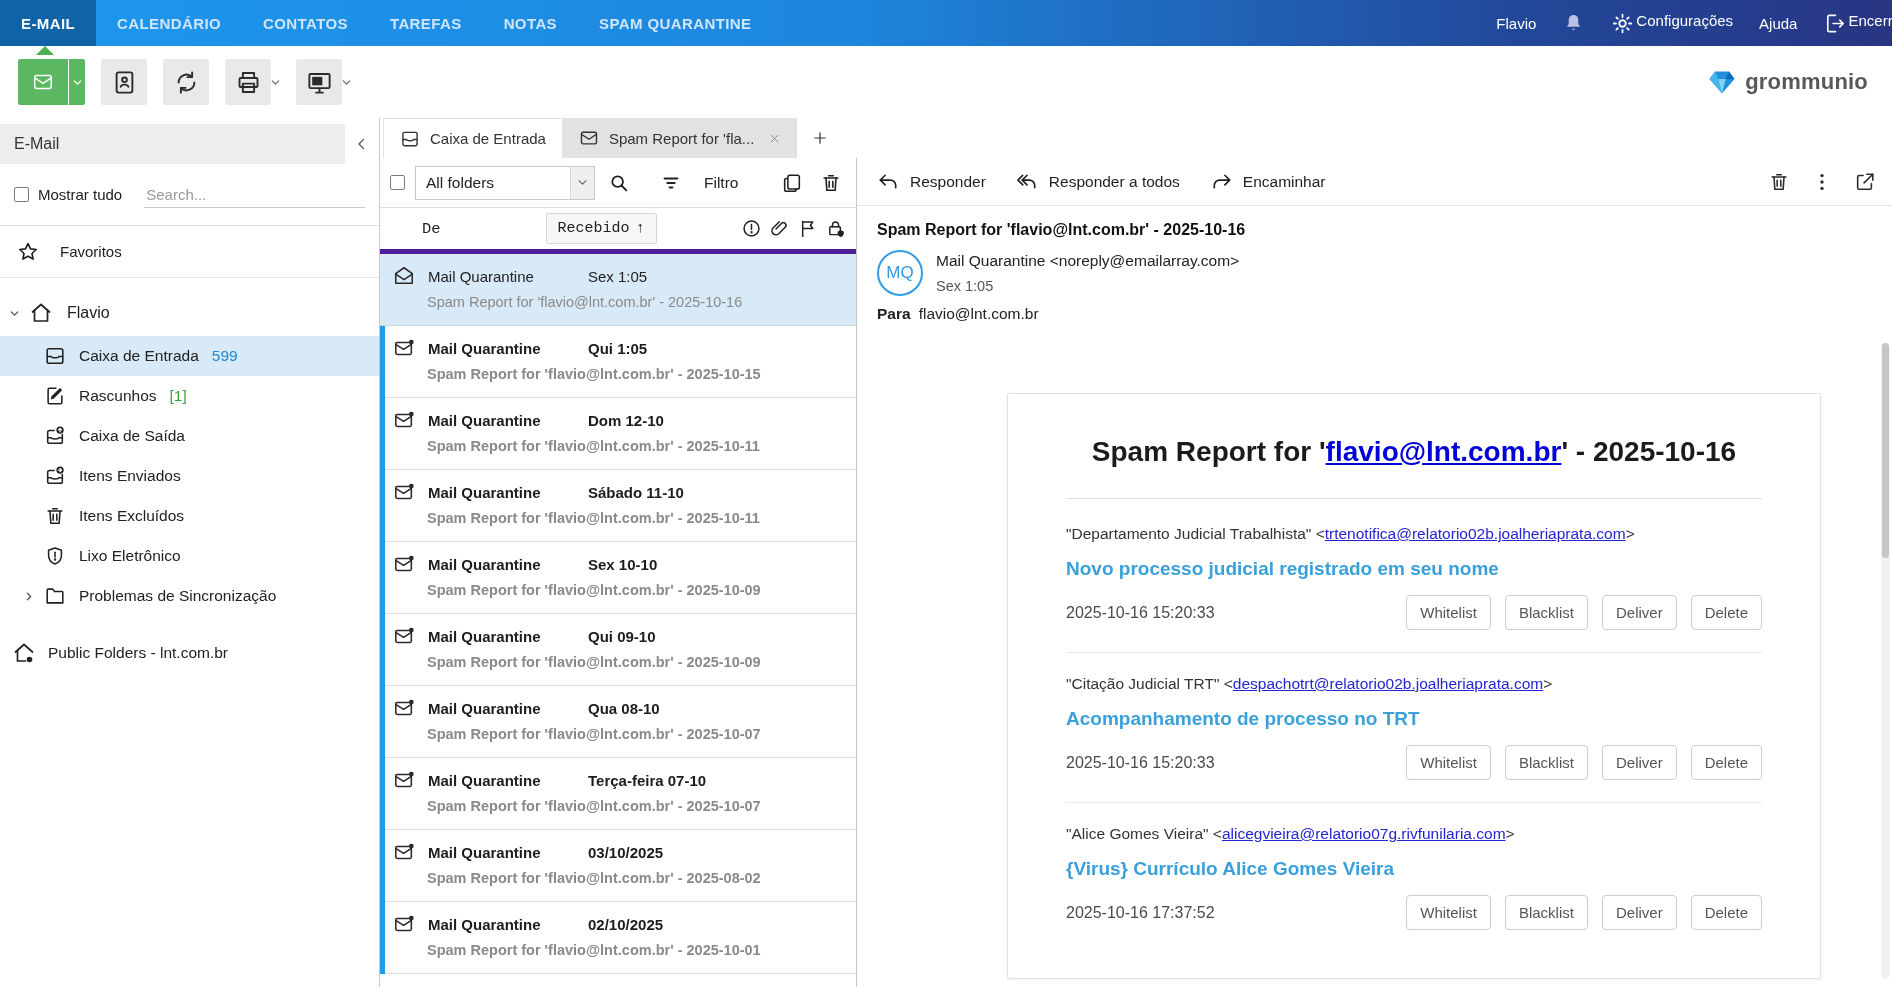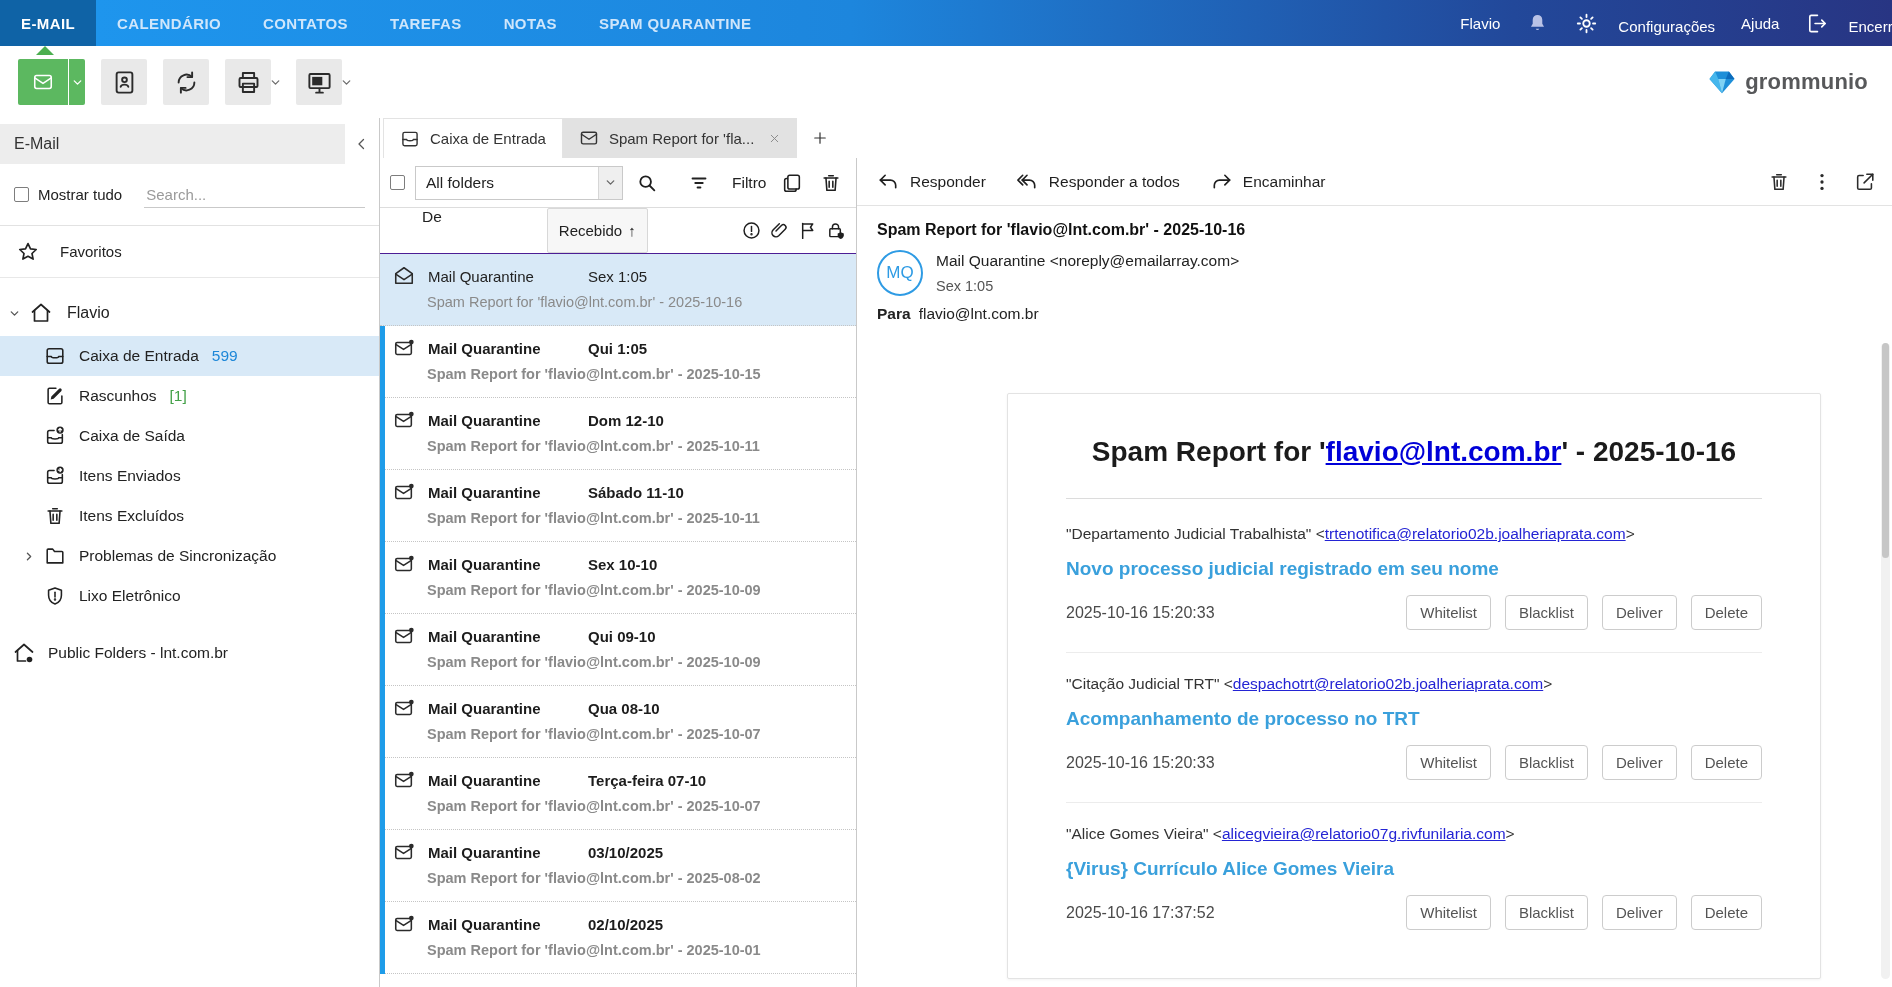"Configurações" .nav-right .grp { align-items: flex-end -> flex-start; gap: 20px -> 2px }
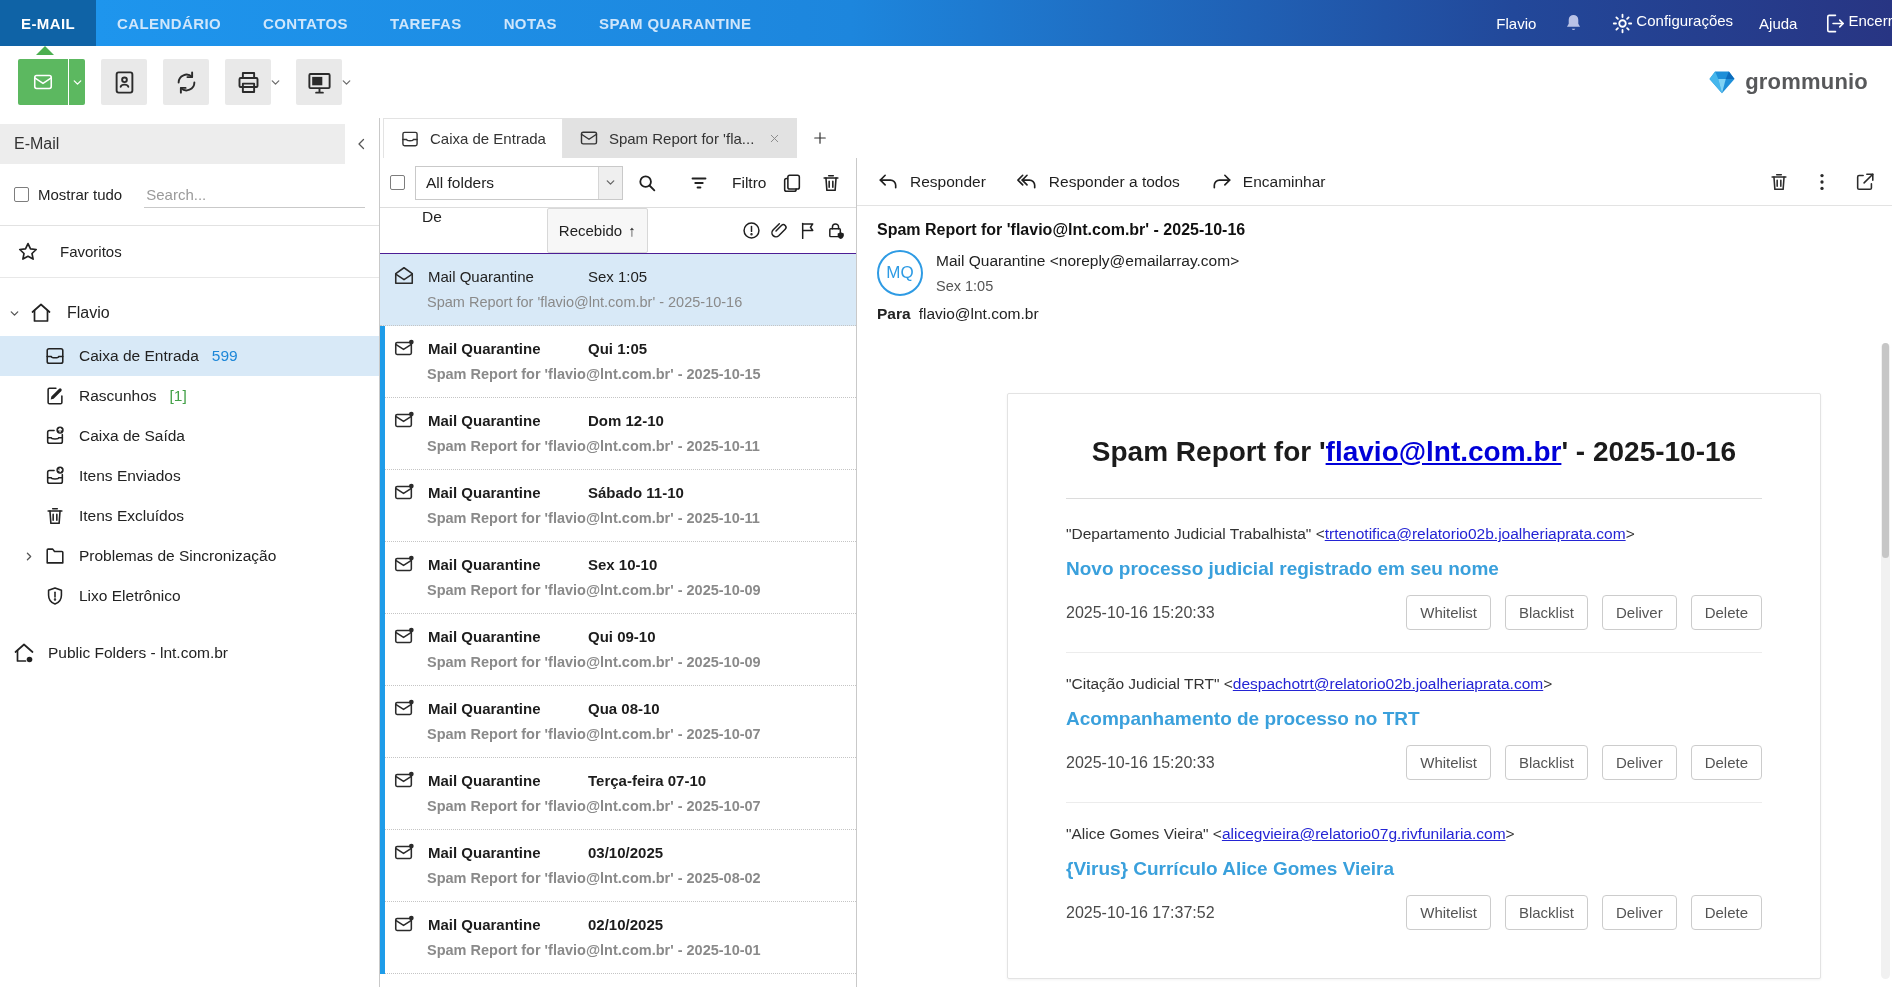"All folders" .ml-select { width: 208px -> 180px }
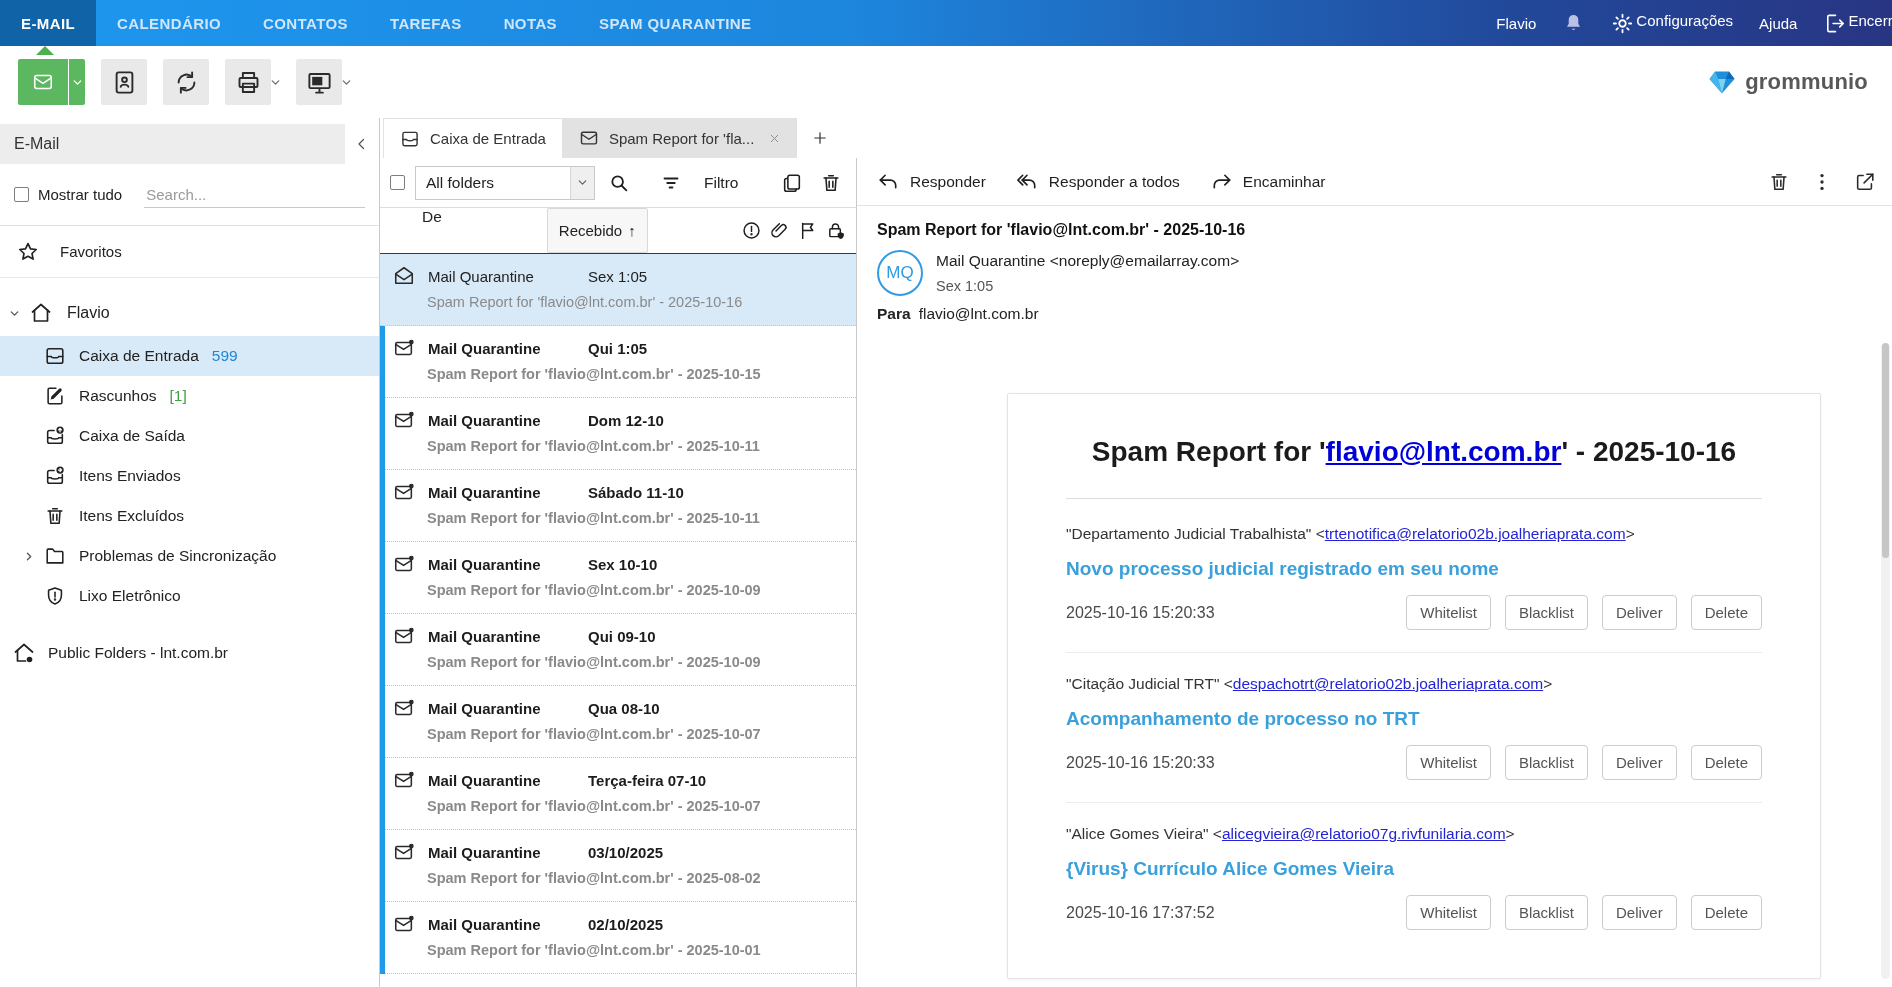"De" .ml-header { align-items: none -> center; border-bottom: 1px solid #4c1d95 -> 5px solid #4c1d95; font-family: none -> Liberation Mono, monospace }
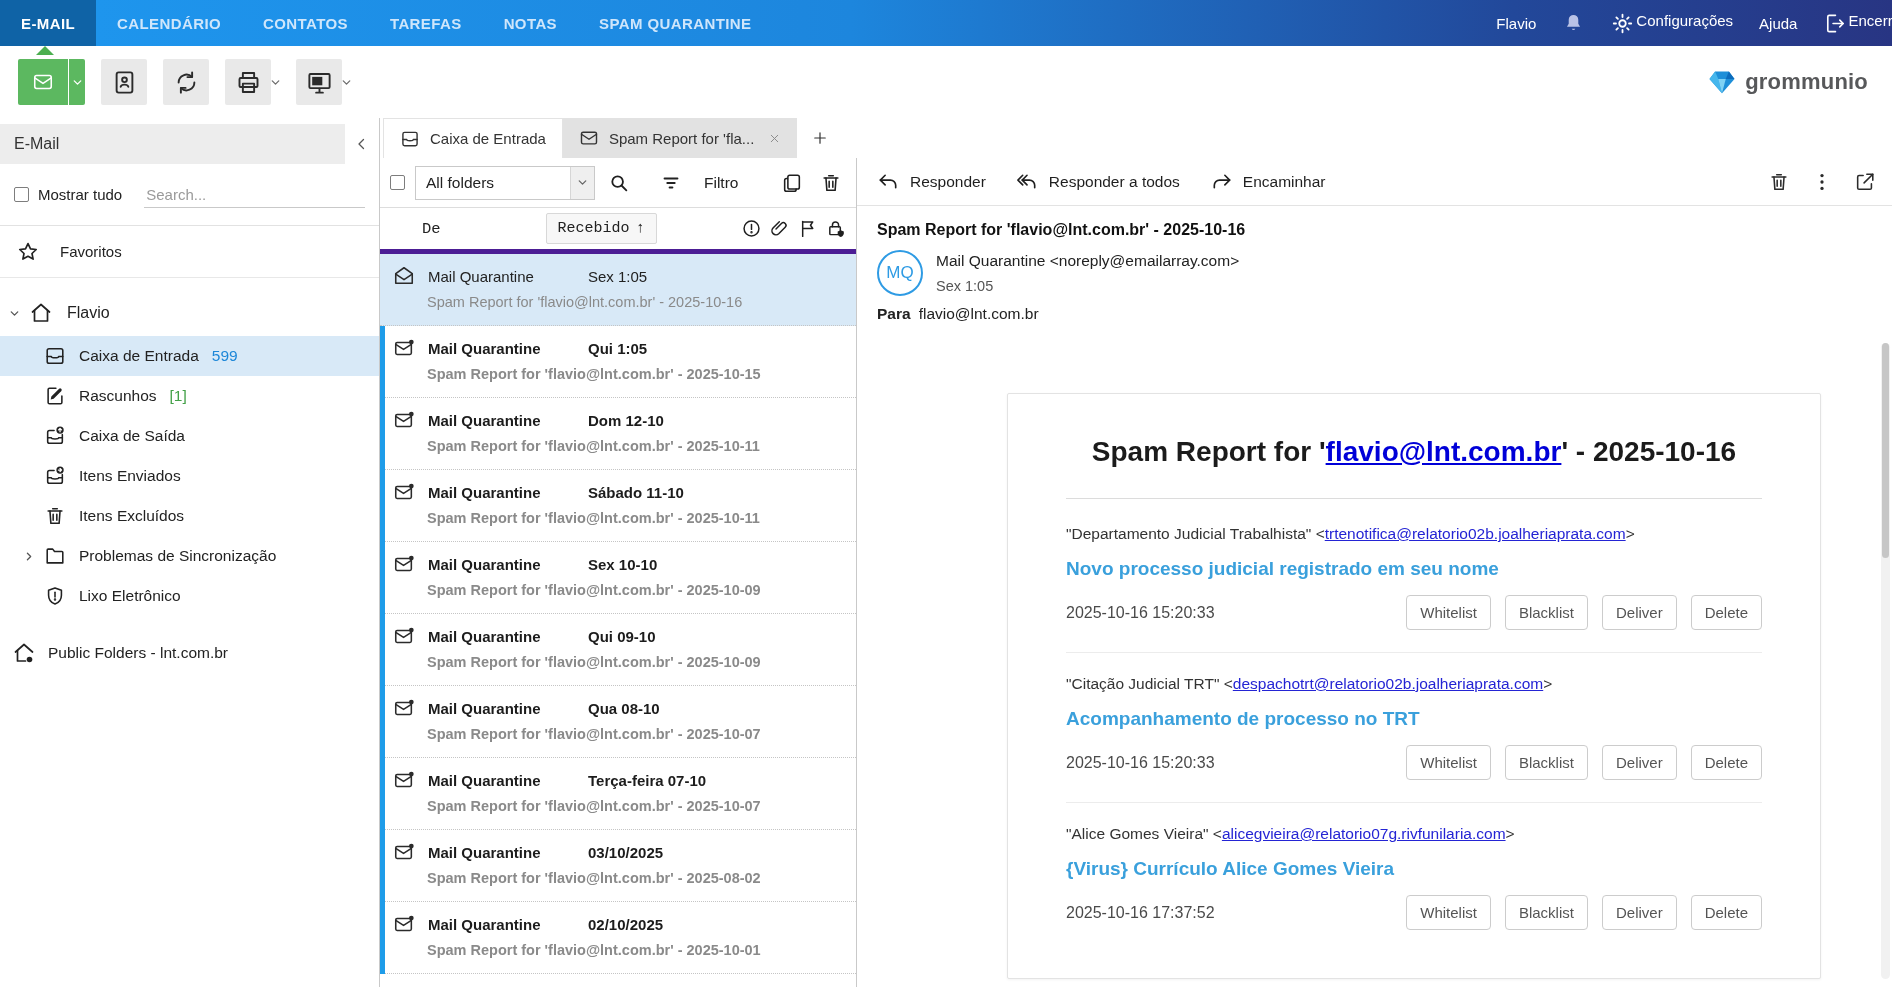"Problemas de Sincronização" div.sb-item { order: before "Lixo Eletrônico" -> after "Lixo Eletrônico" }
